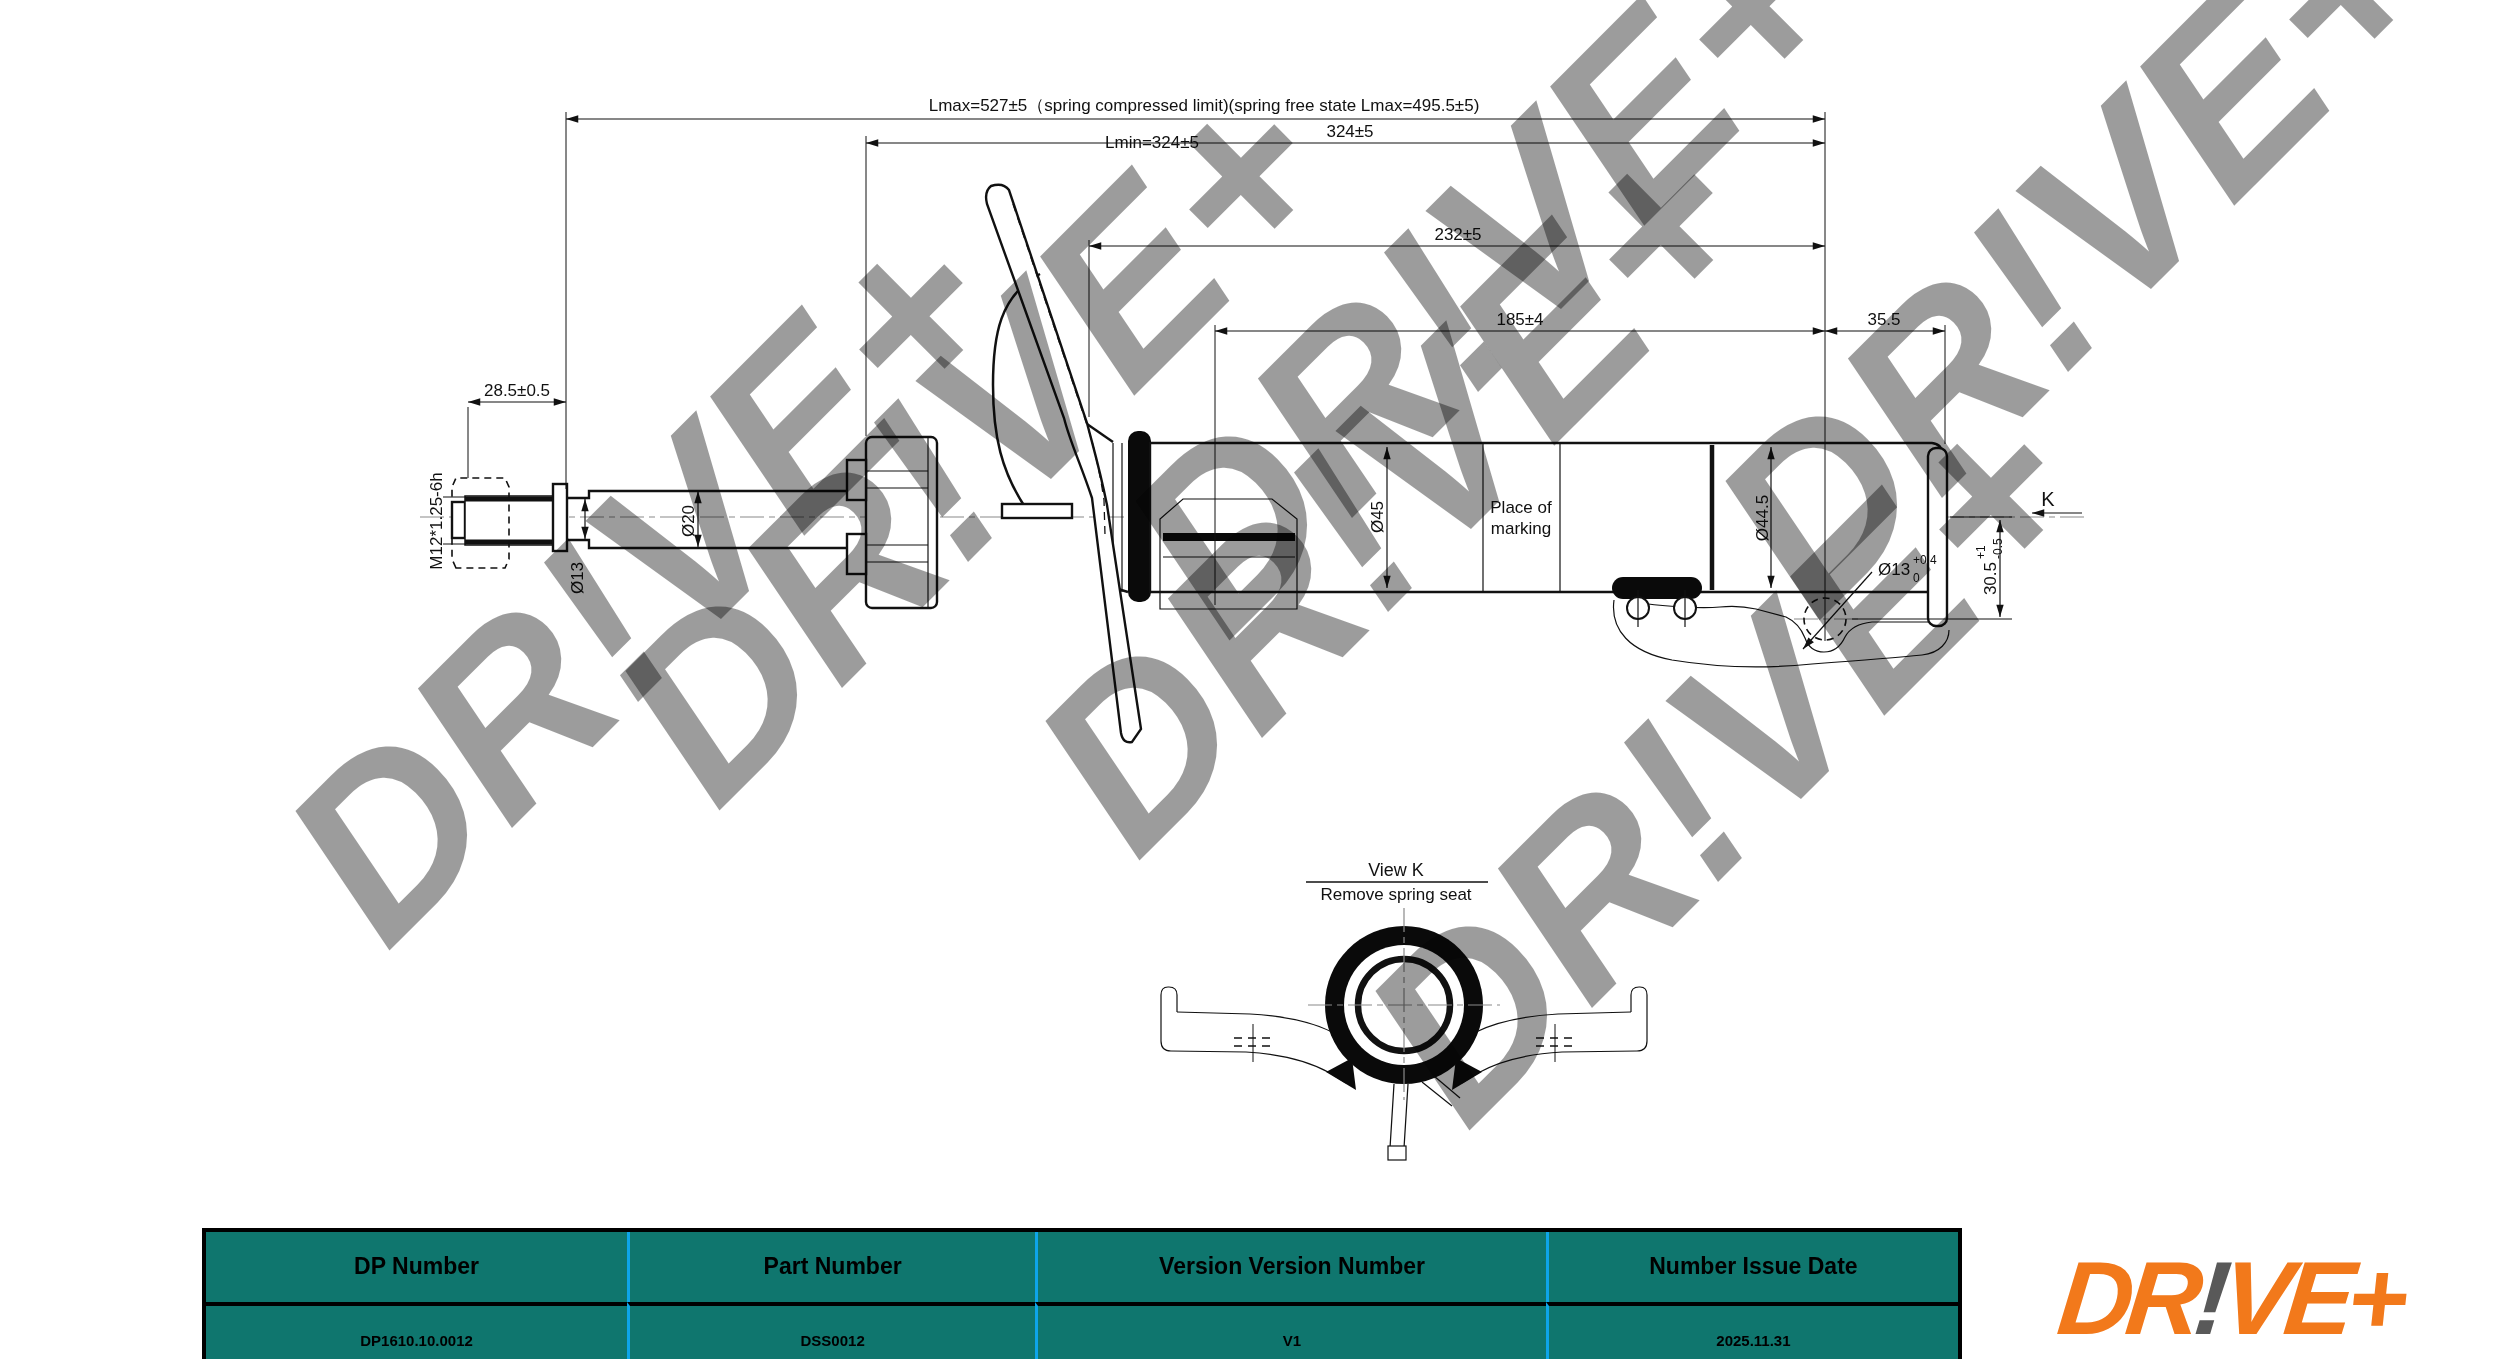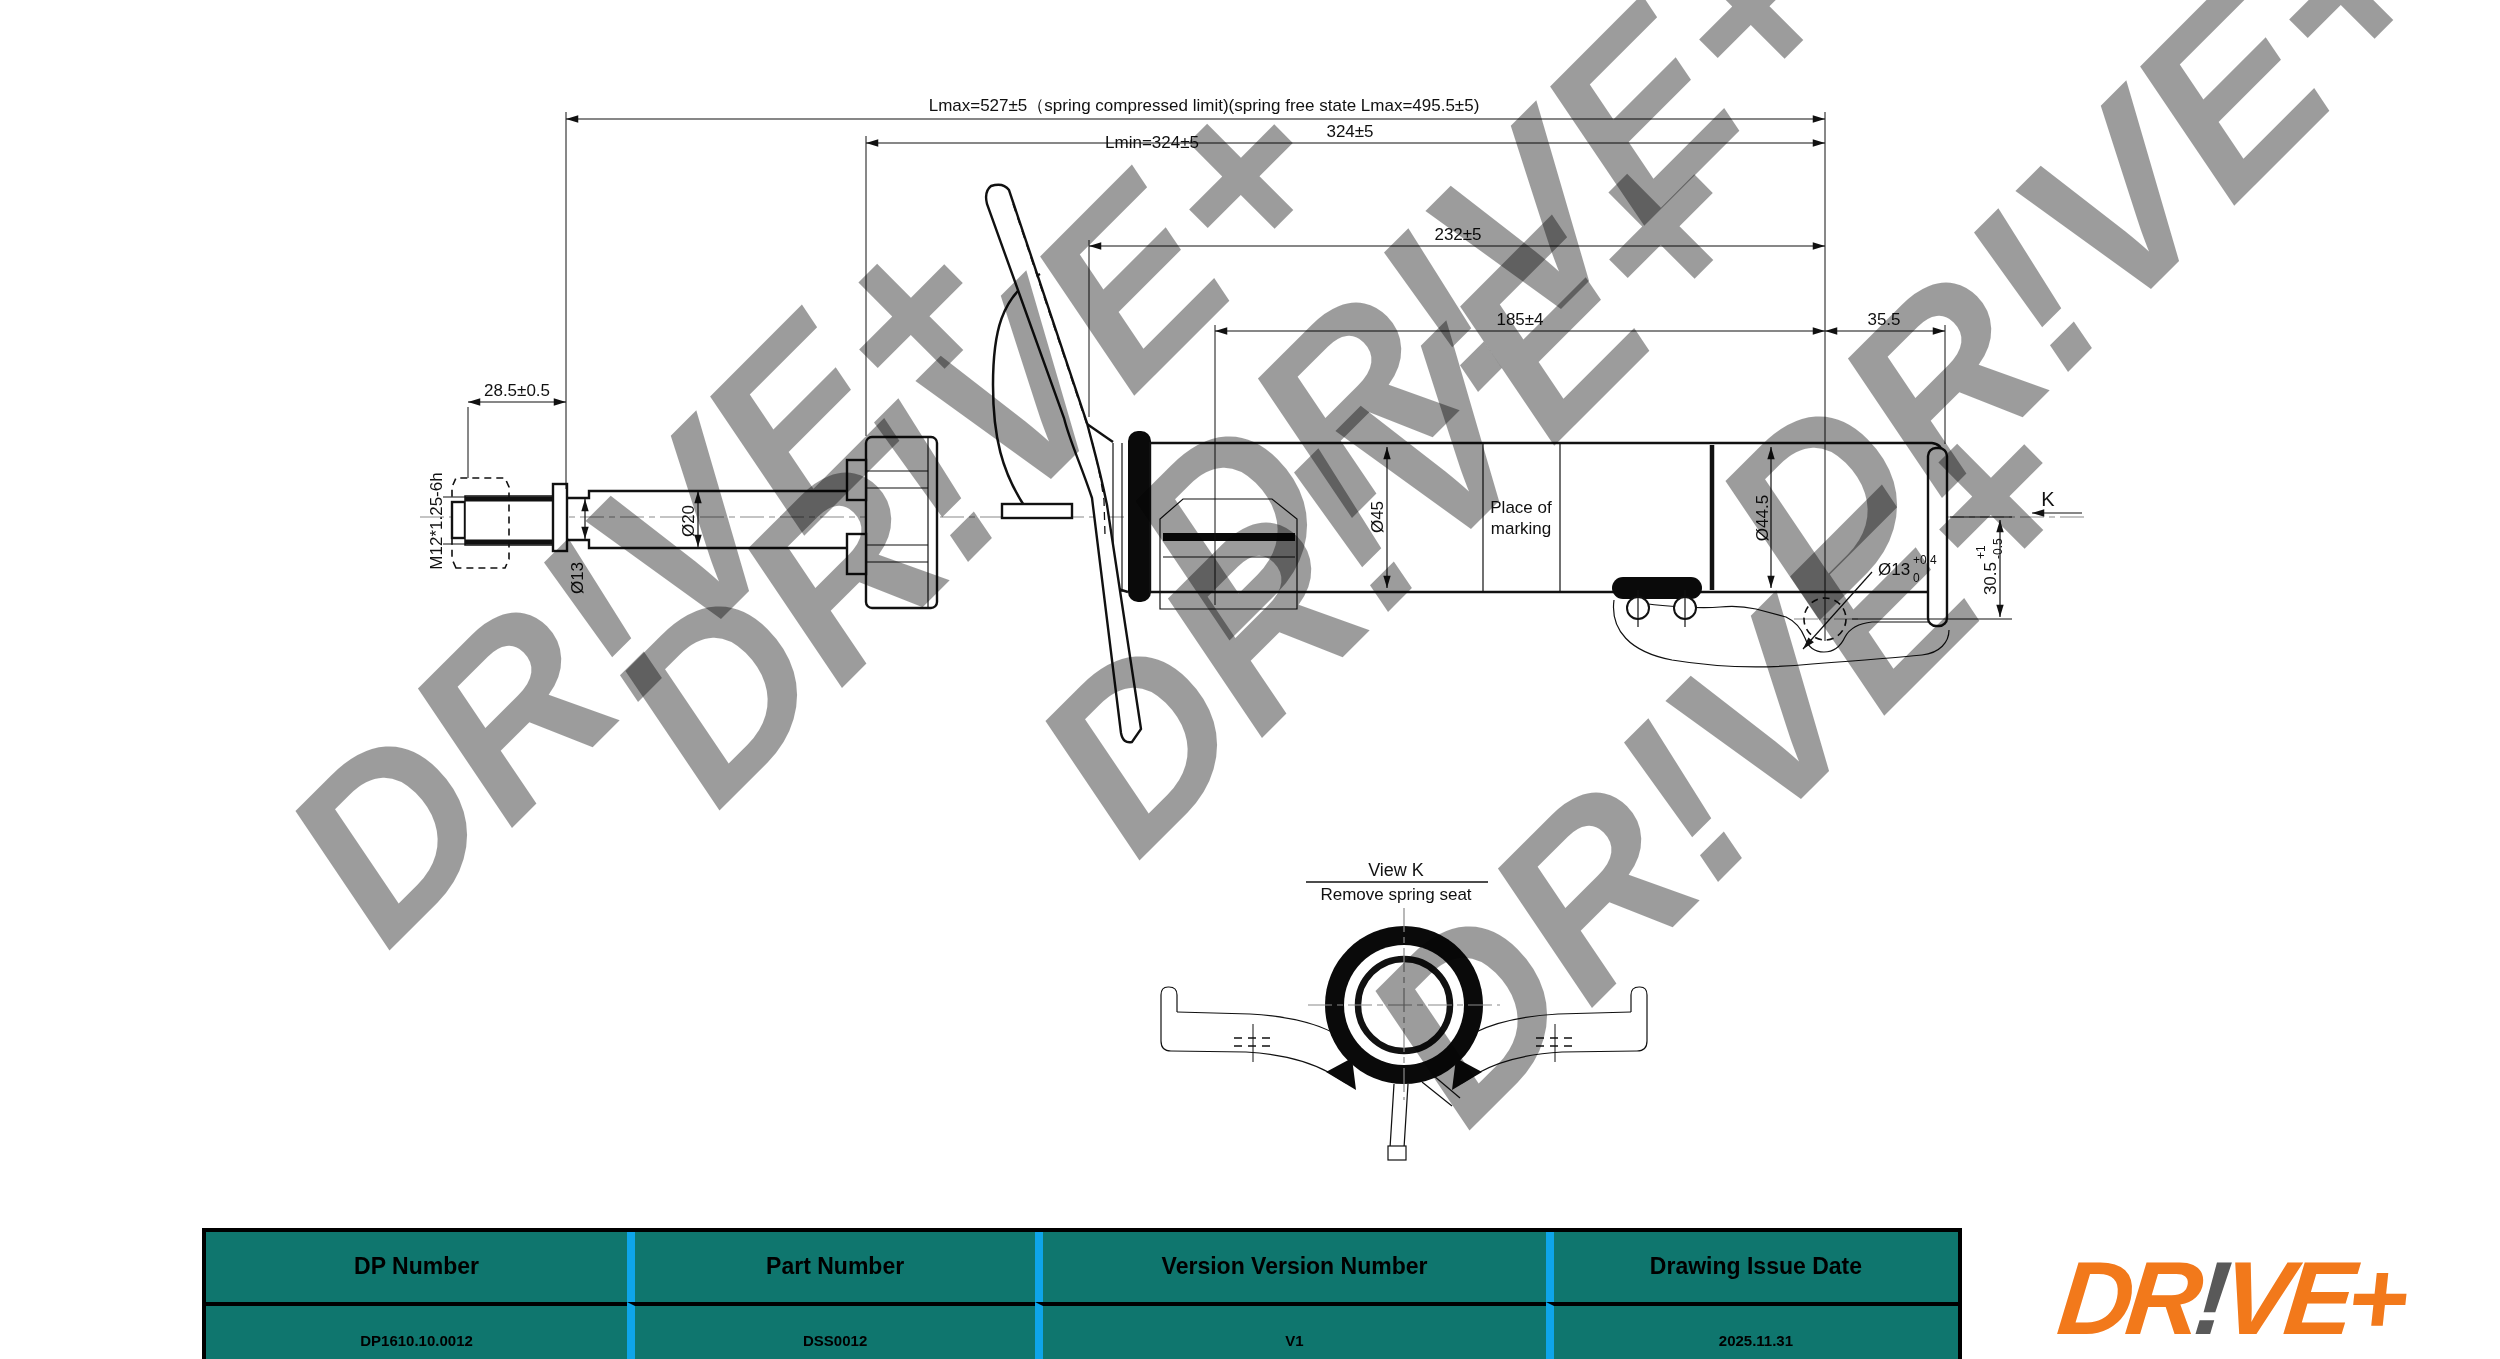"Part Number" .tcell { border-left: 8px solid #0ea5e9 -> 3px solid #0ea5e9 }
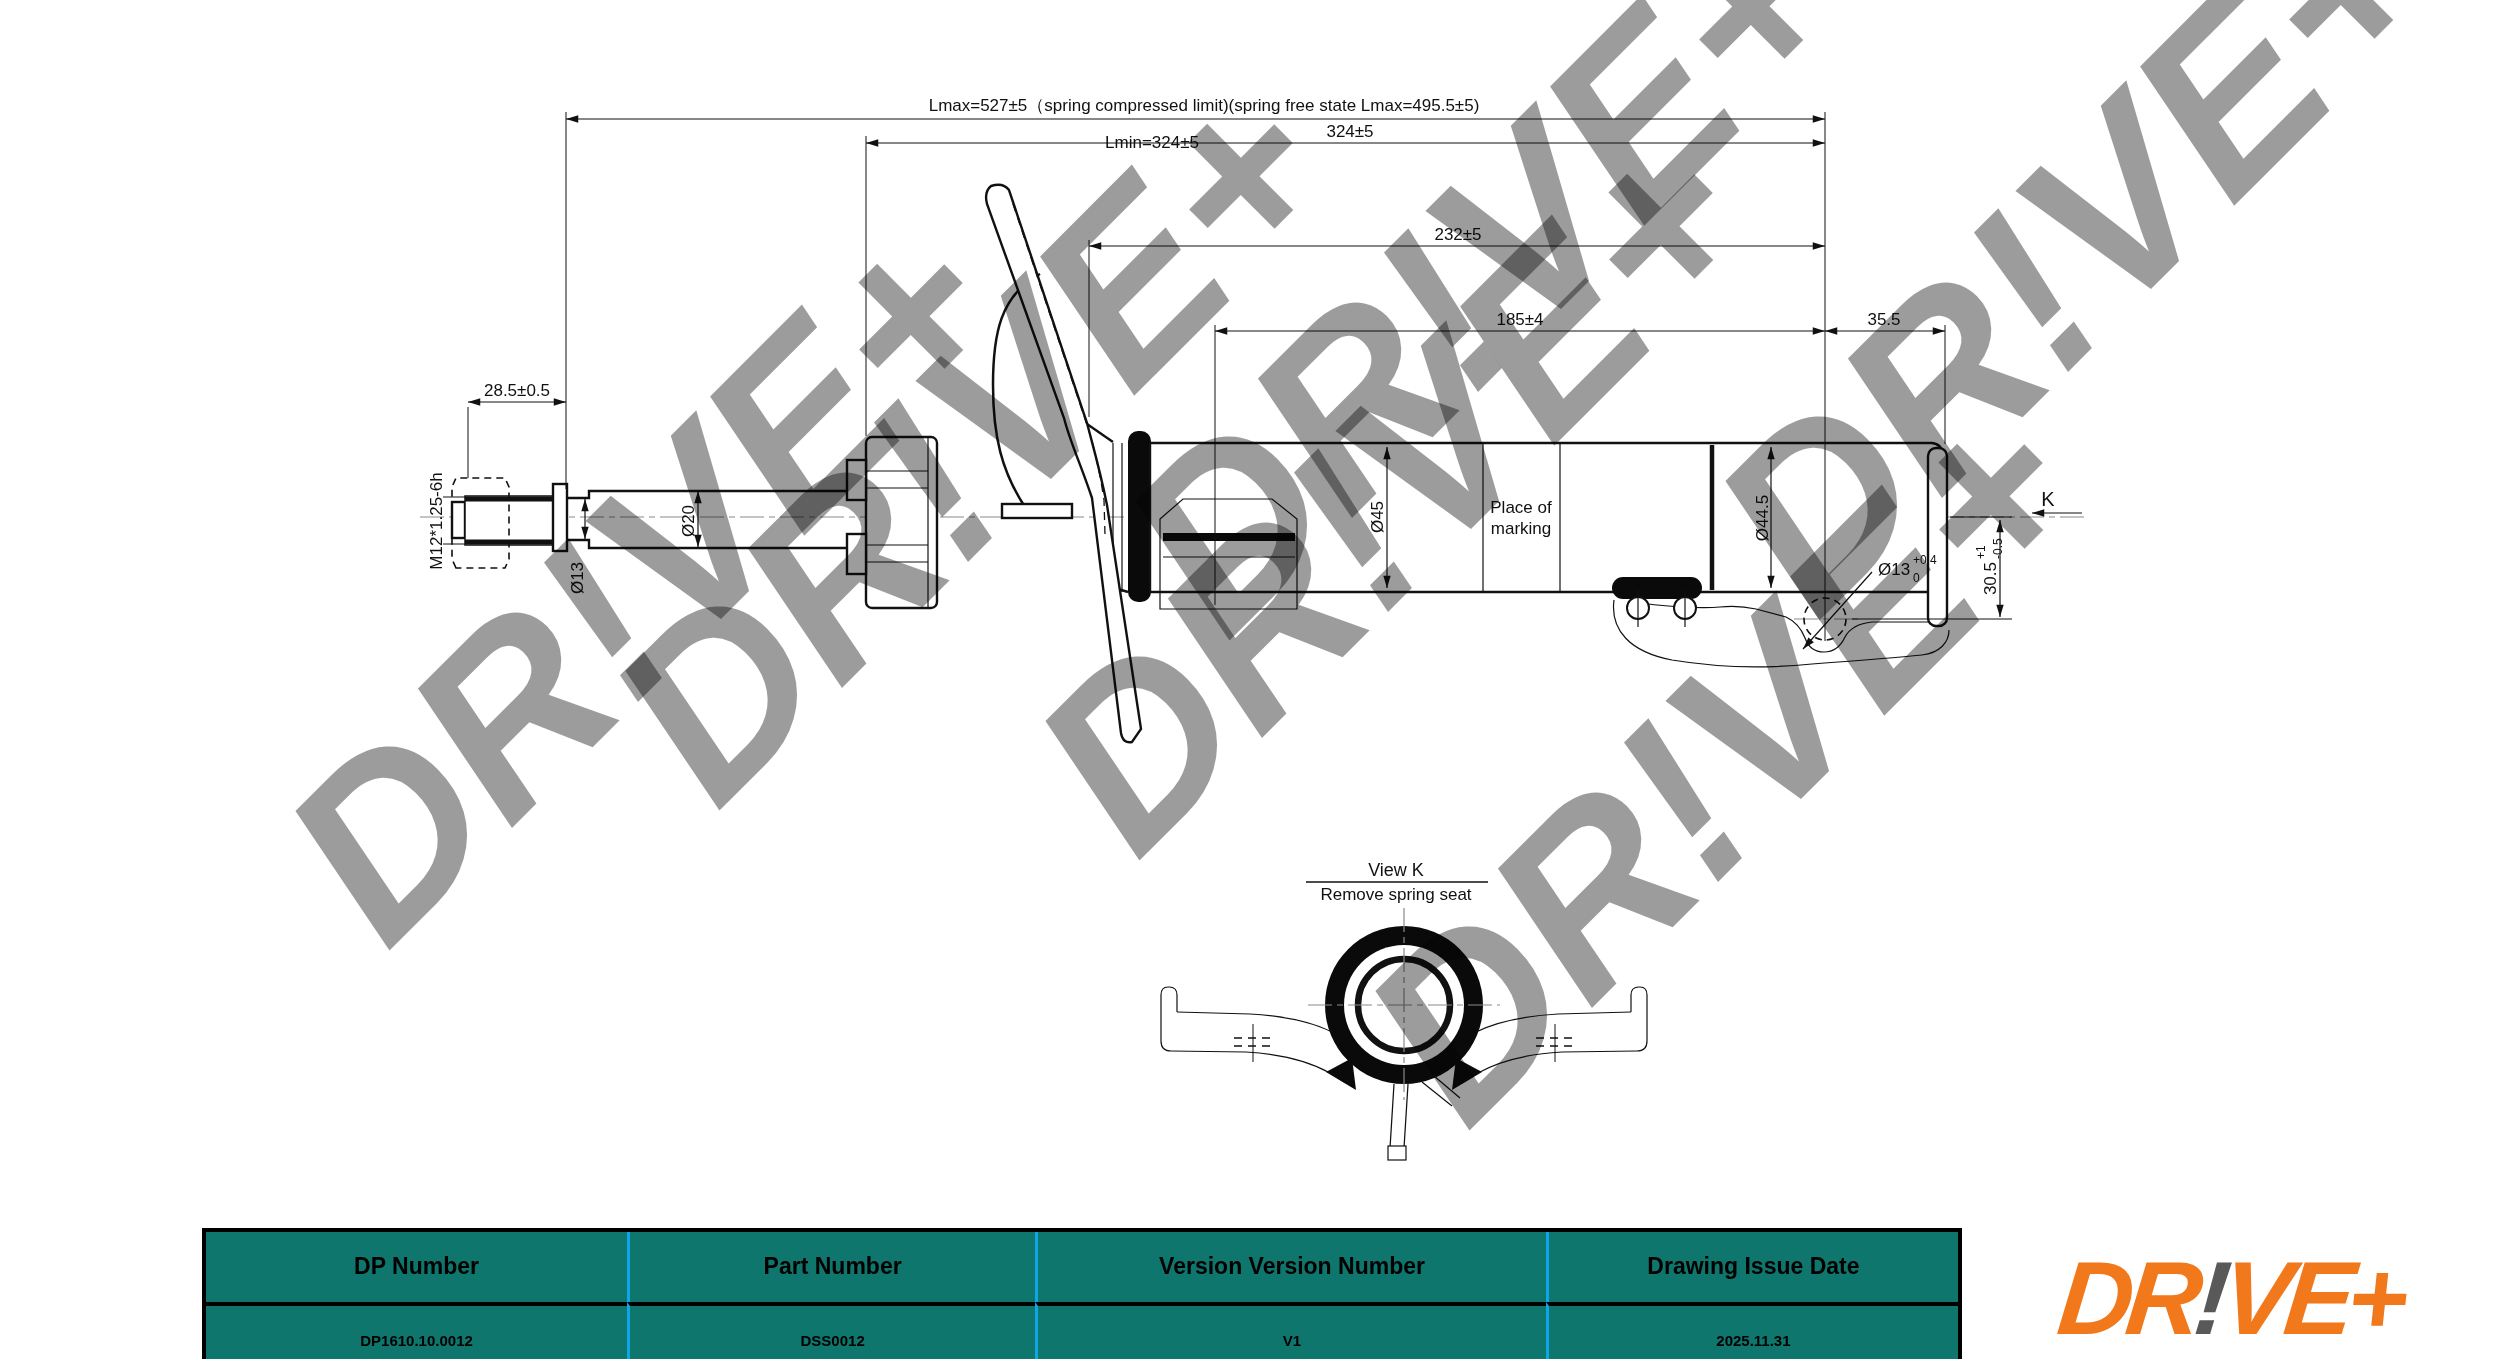"Drawing Issue Date" div.tcell { text: Drawing -> Number }
